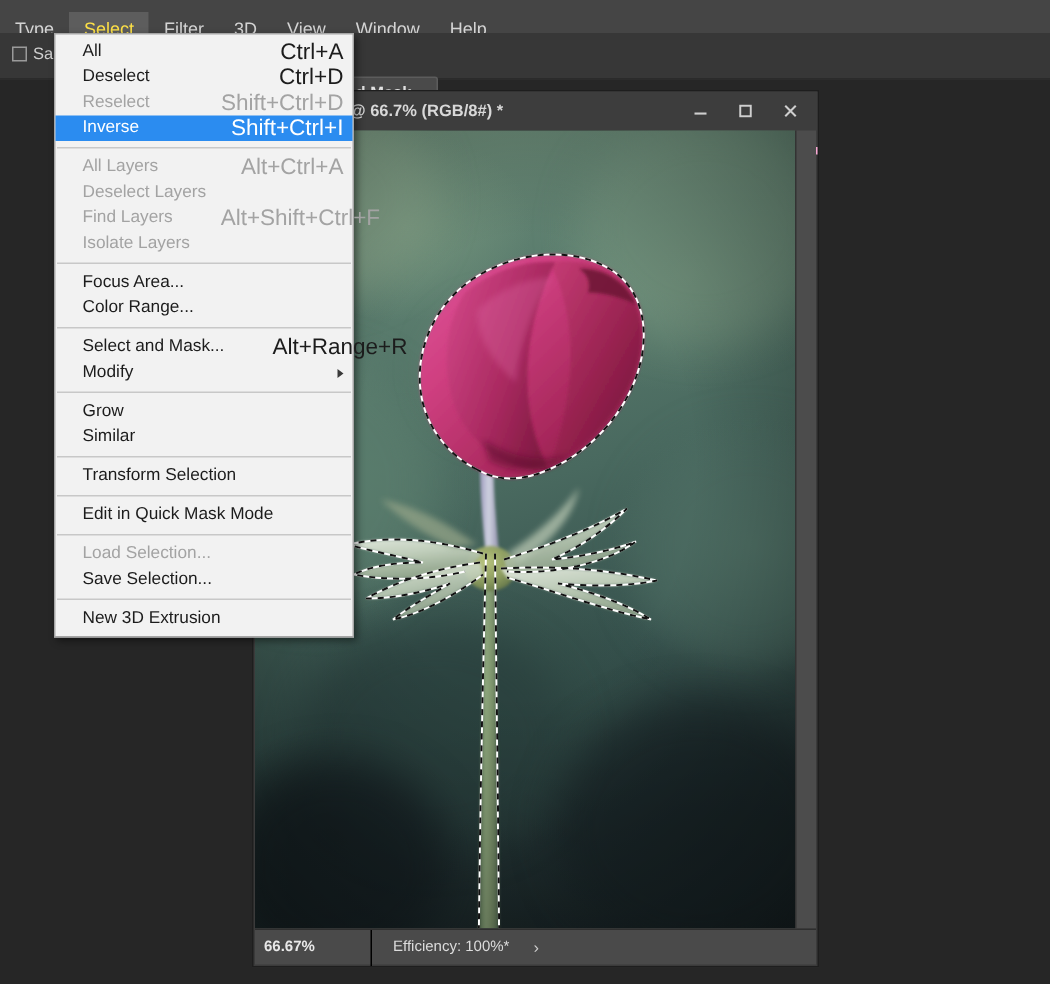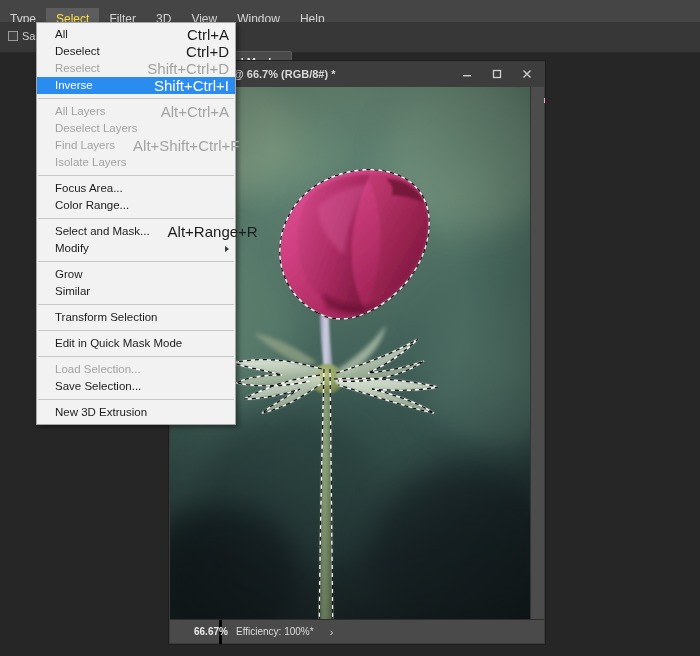"All" .mi { gap: none -> 14px }
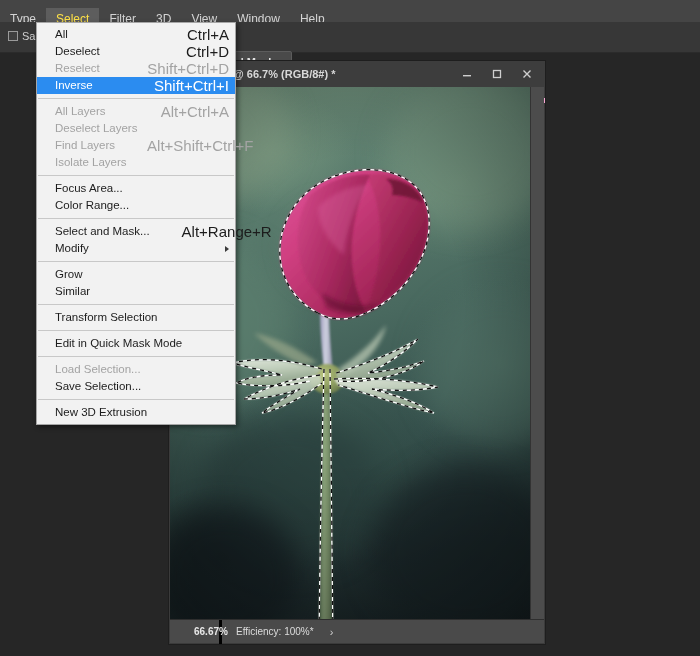"66.67%" .sb-zoom { border-right: 3px solid #000000 -> 1px solid #000000; padding-left: 24px -> 6px; width: 52px -> 78px }
